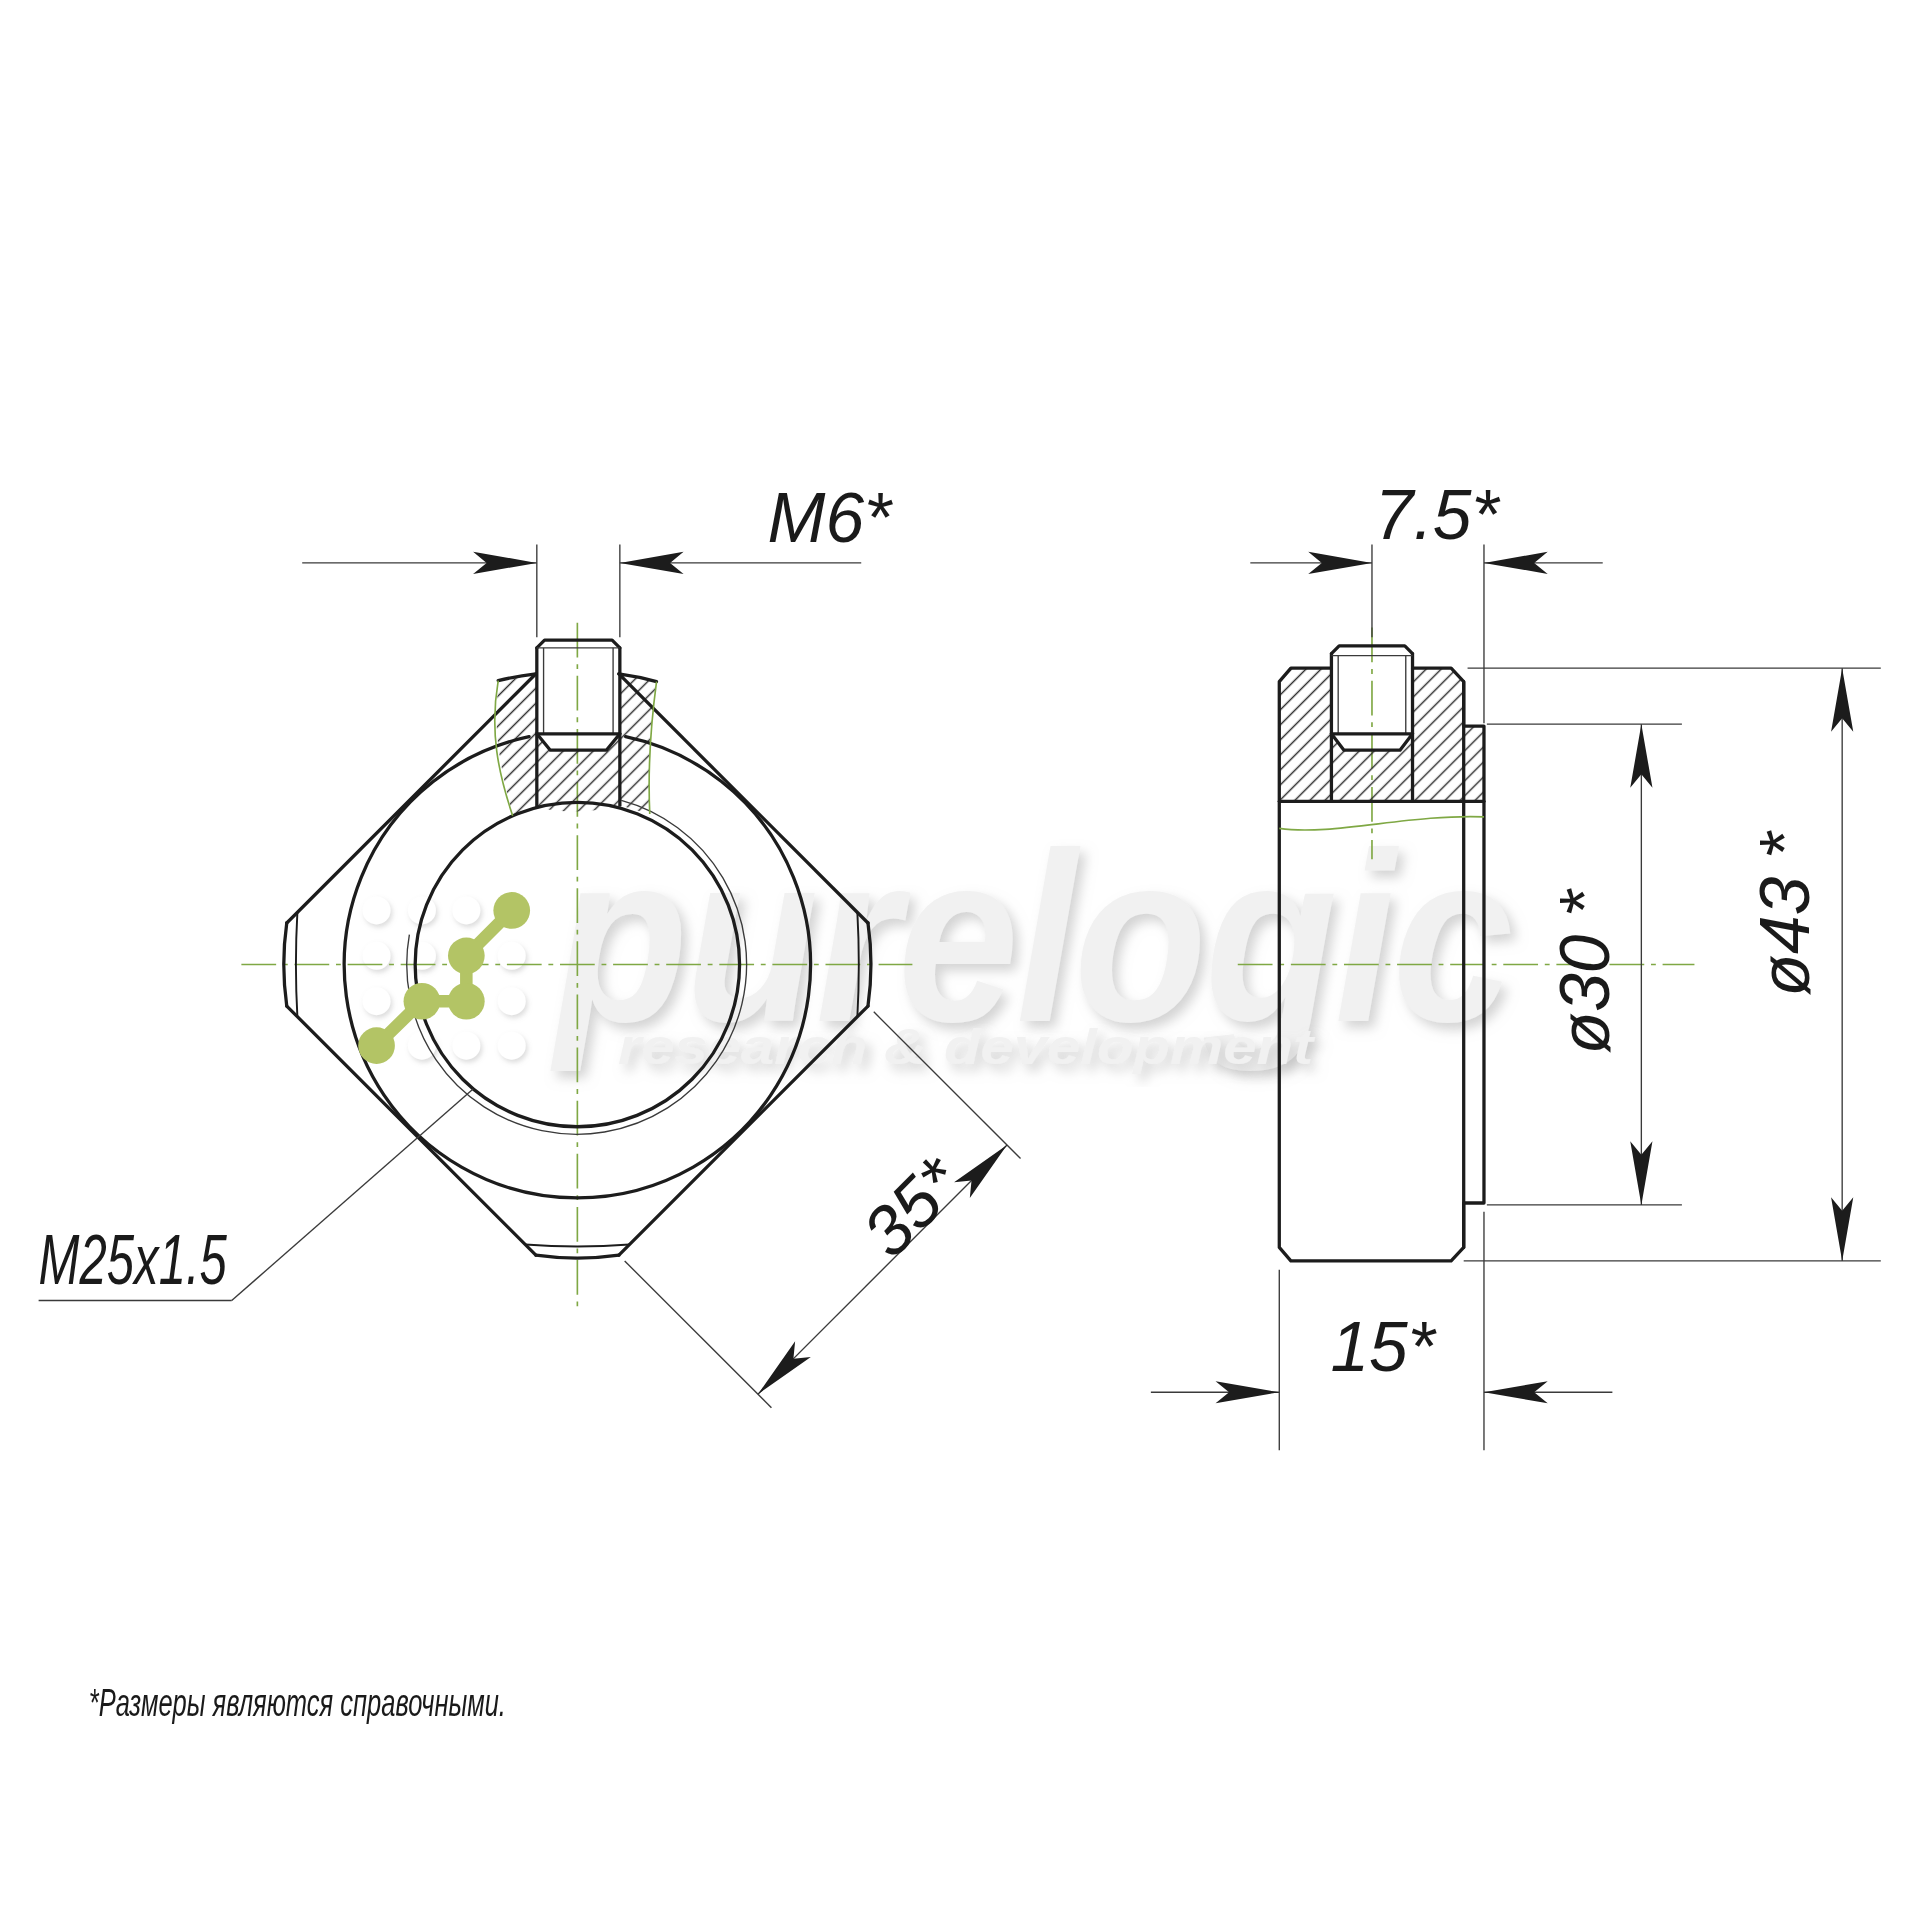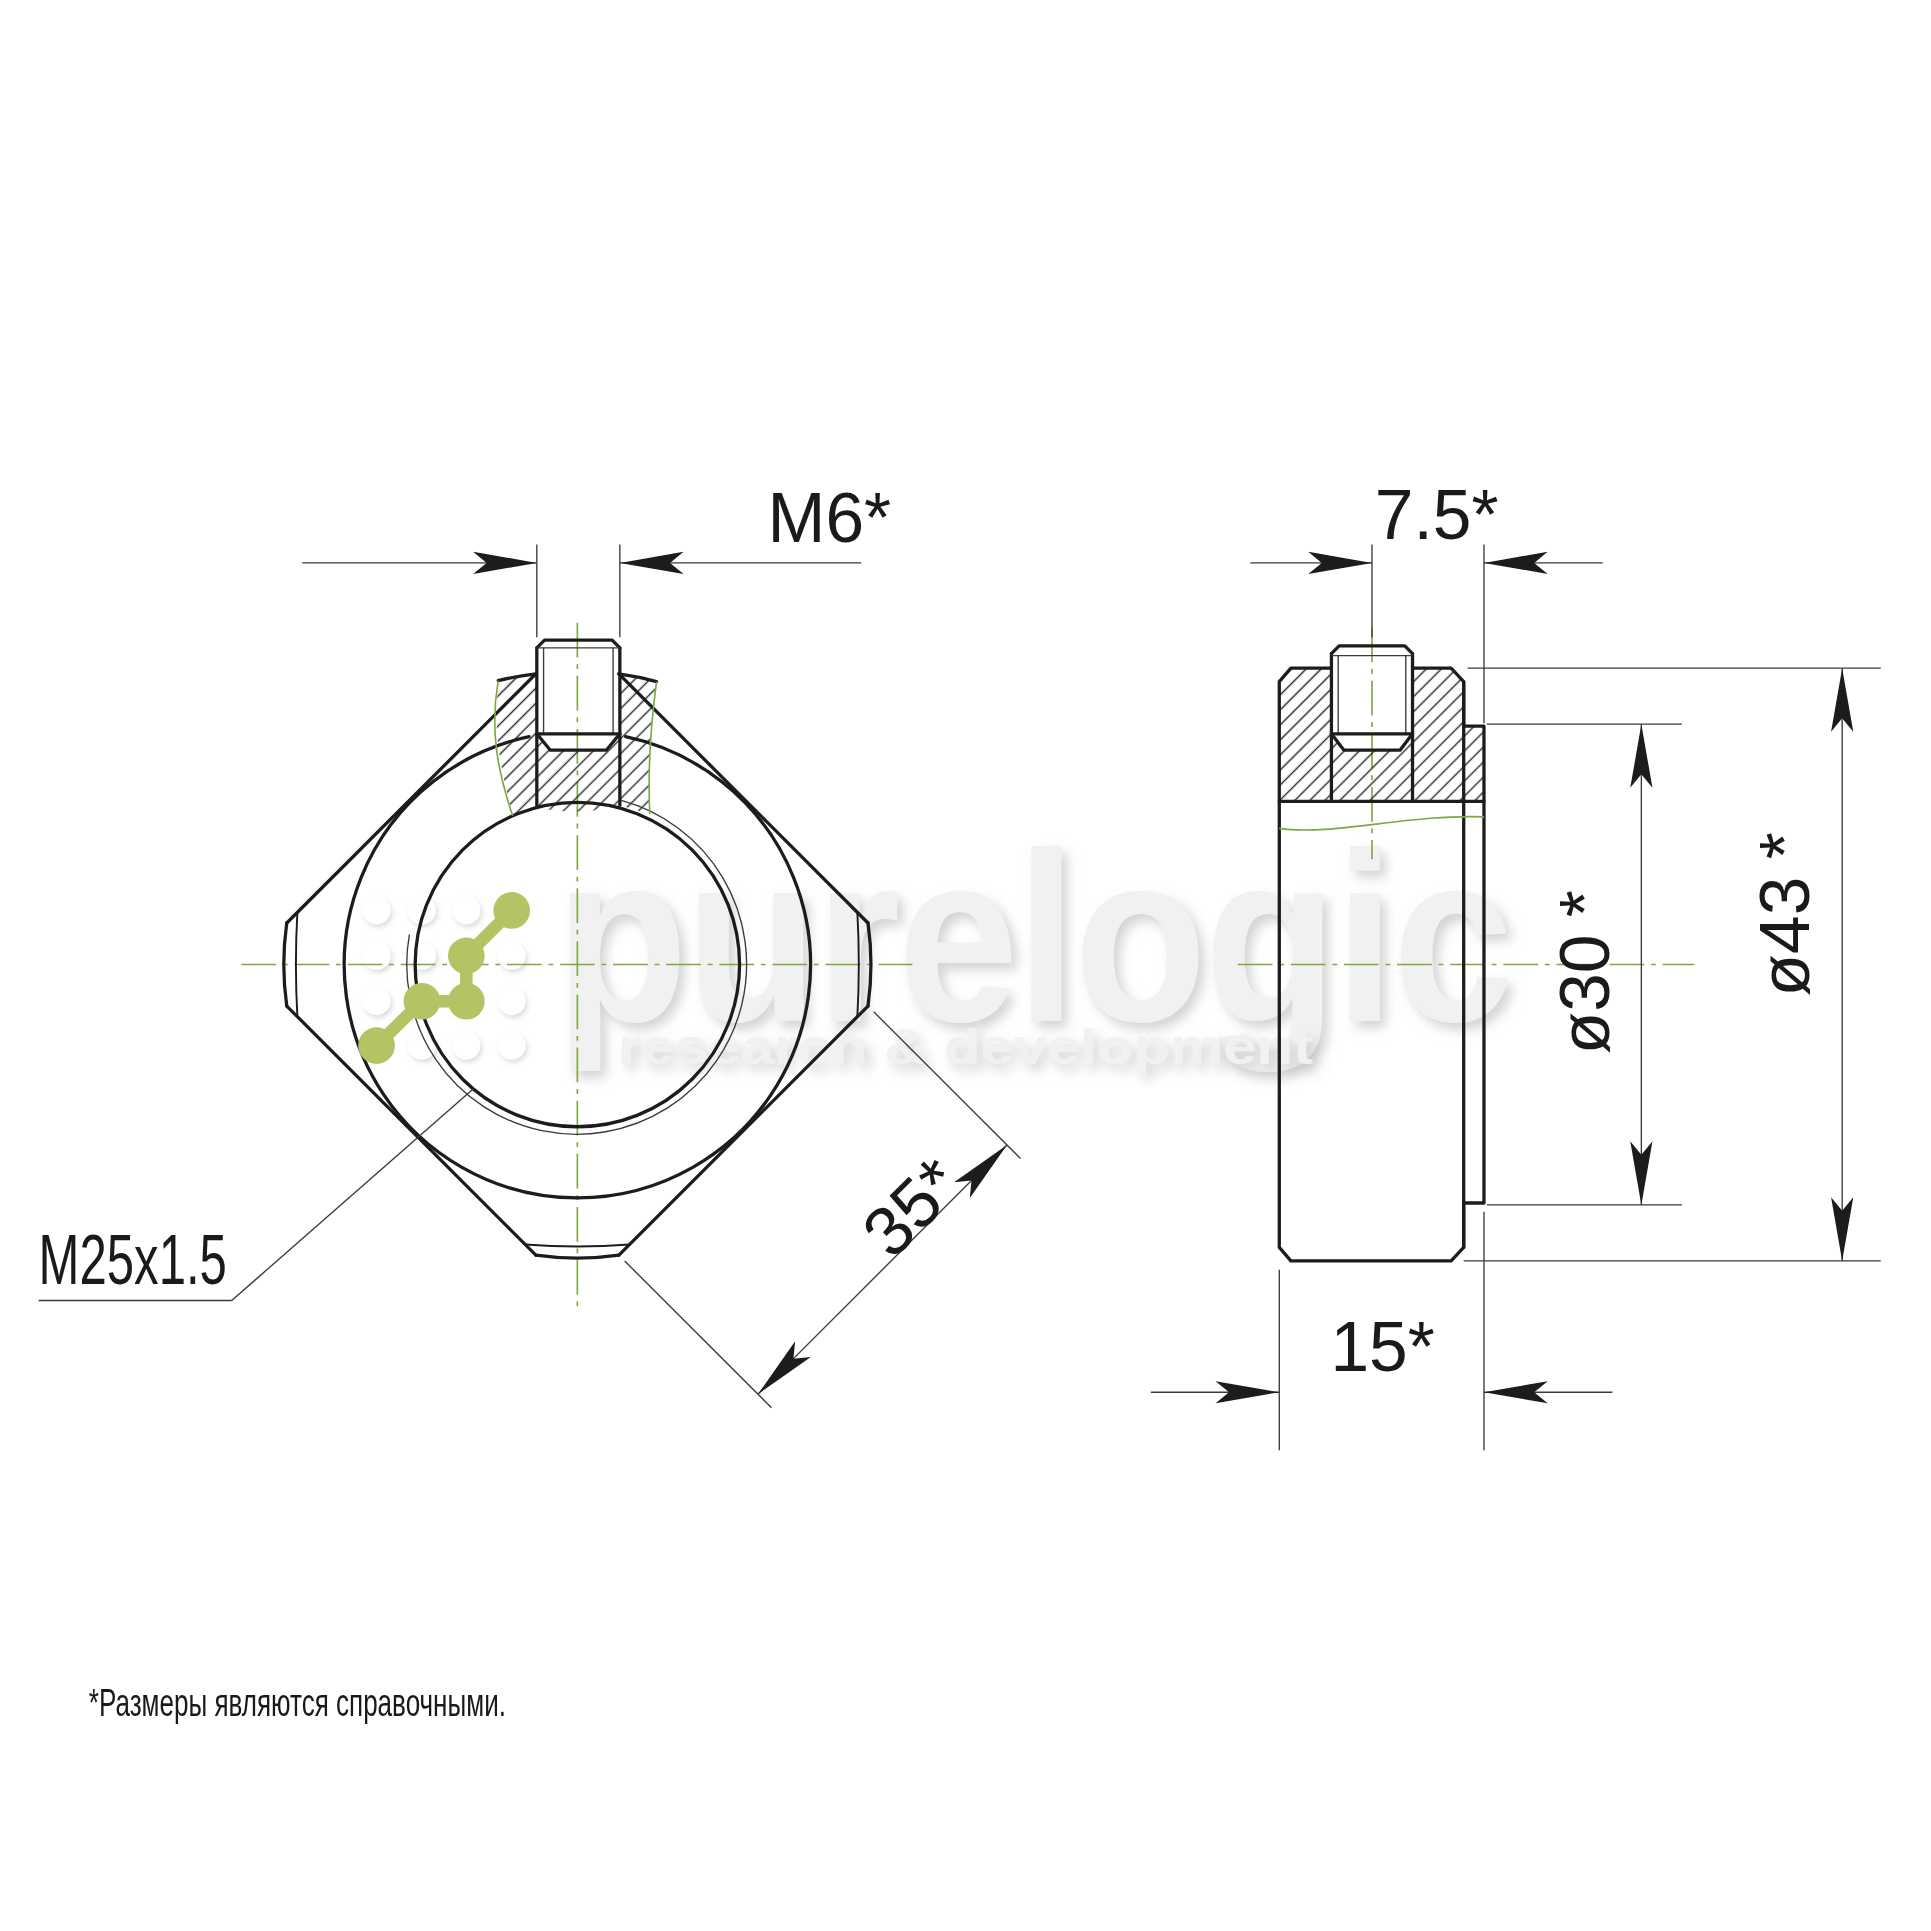"M6*" #page { font-style: none -> italic }
